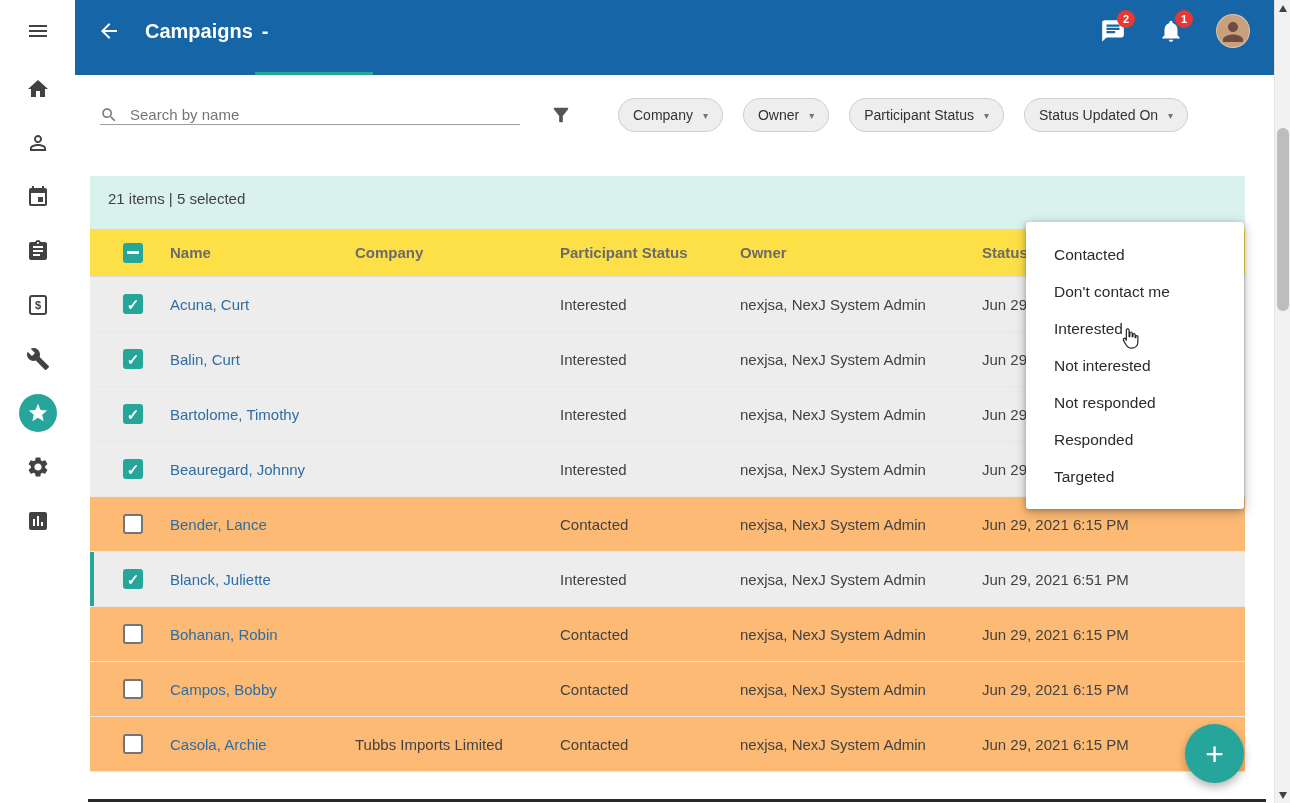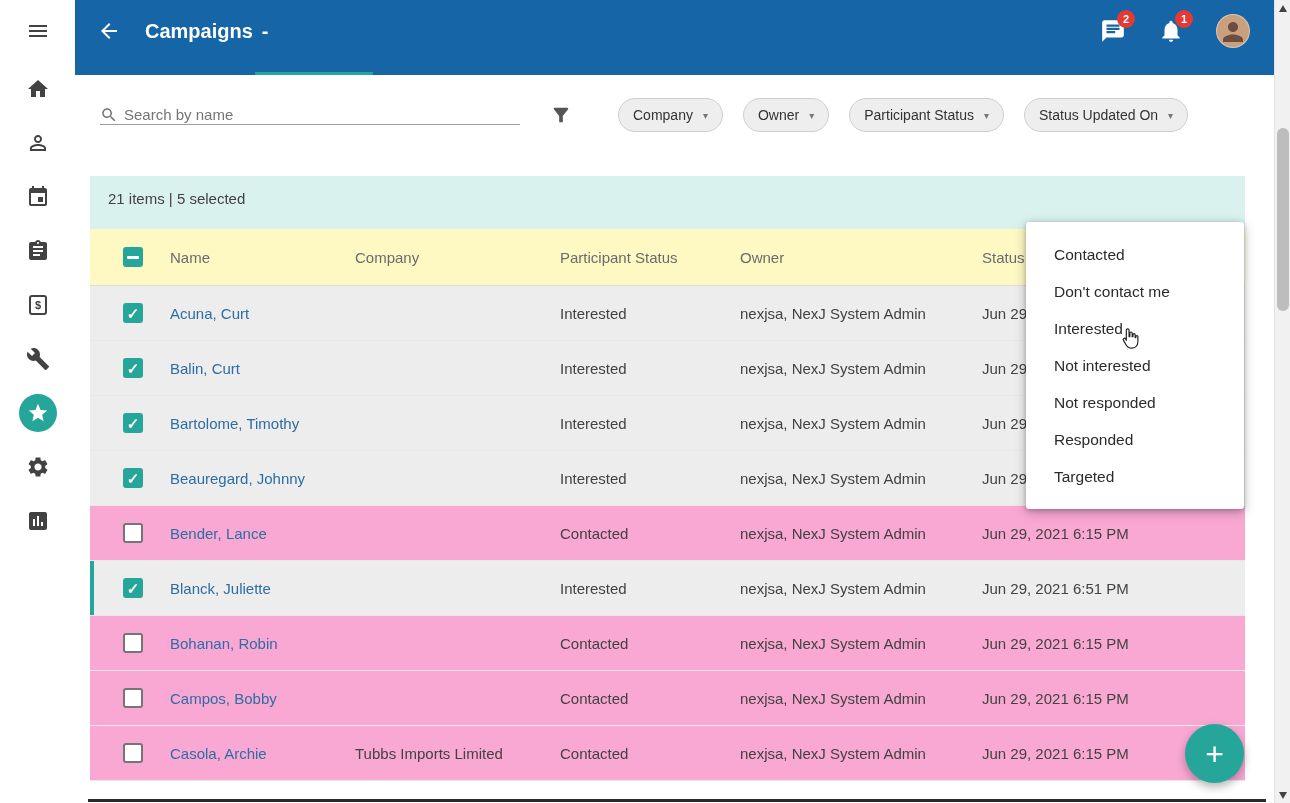"Search by name" .searchbox { gap: 6px -> 12px }
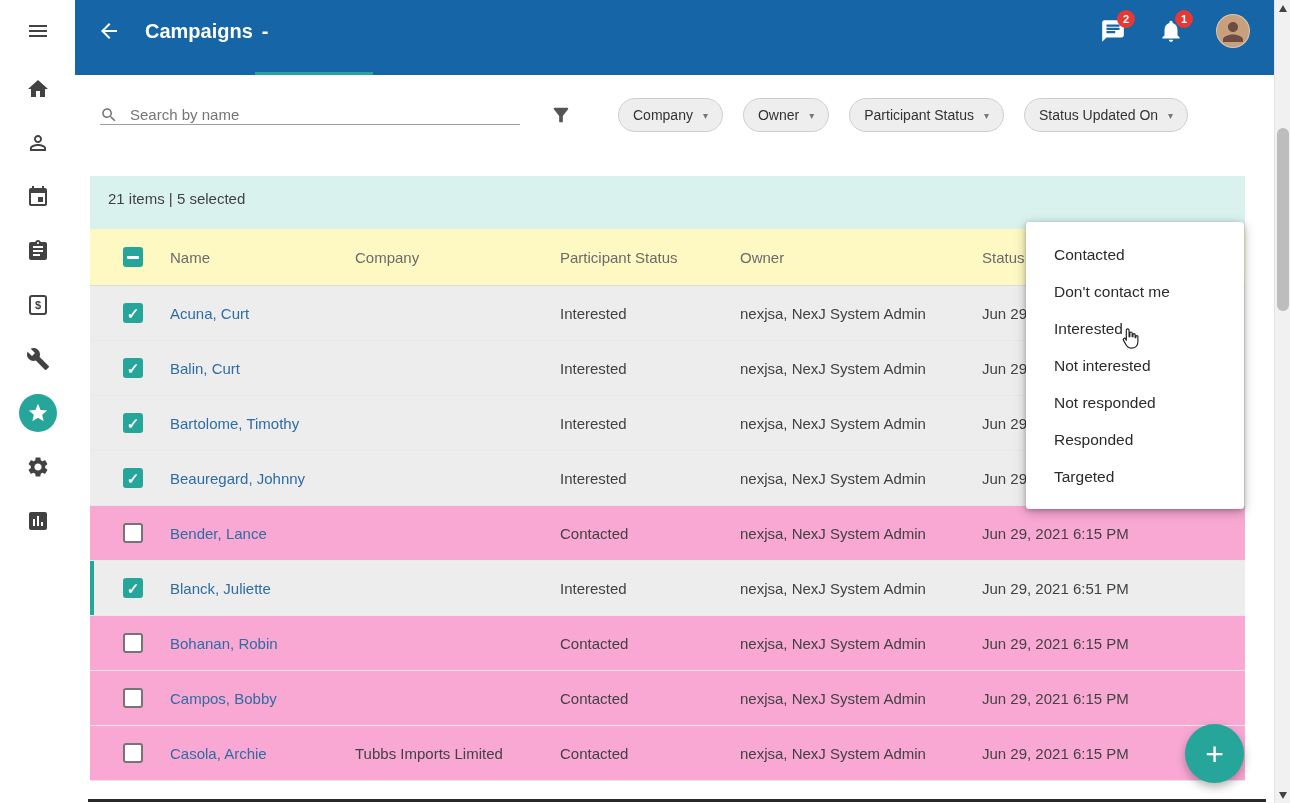"Name" .thead { background: #fef9c3 -> #fde047; font-weight: none -> bold; height: 57px -> 48px }
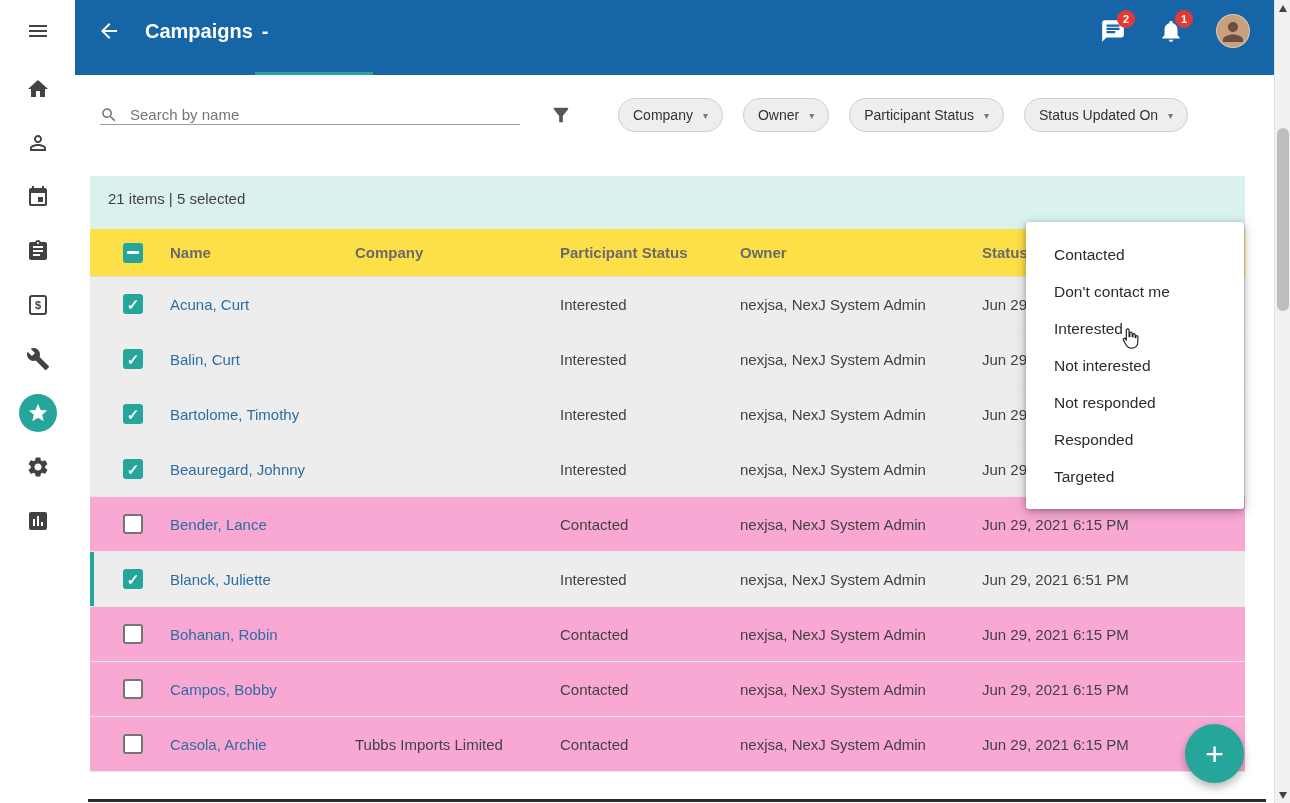"Bender, Lance" .trow { background: #f9a8d4 -> #fdba74 }
